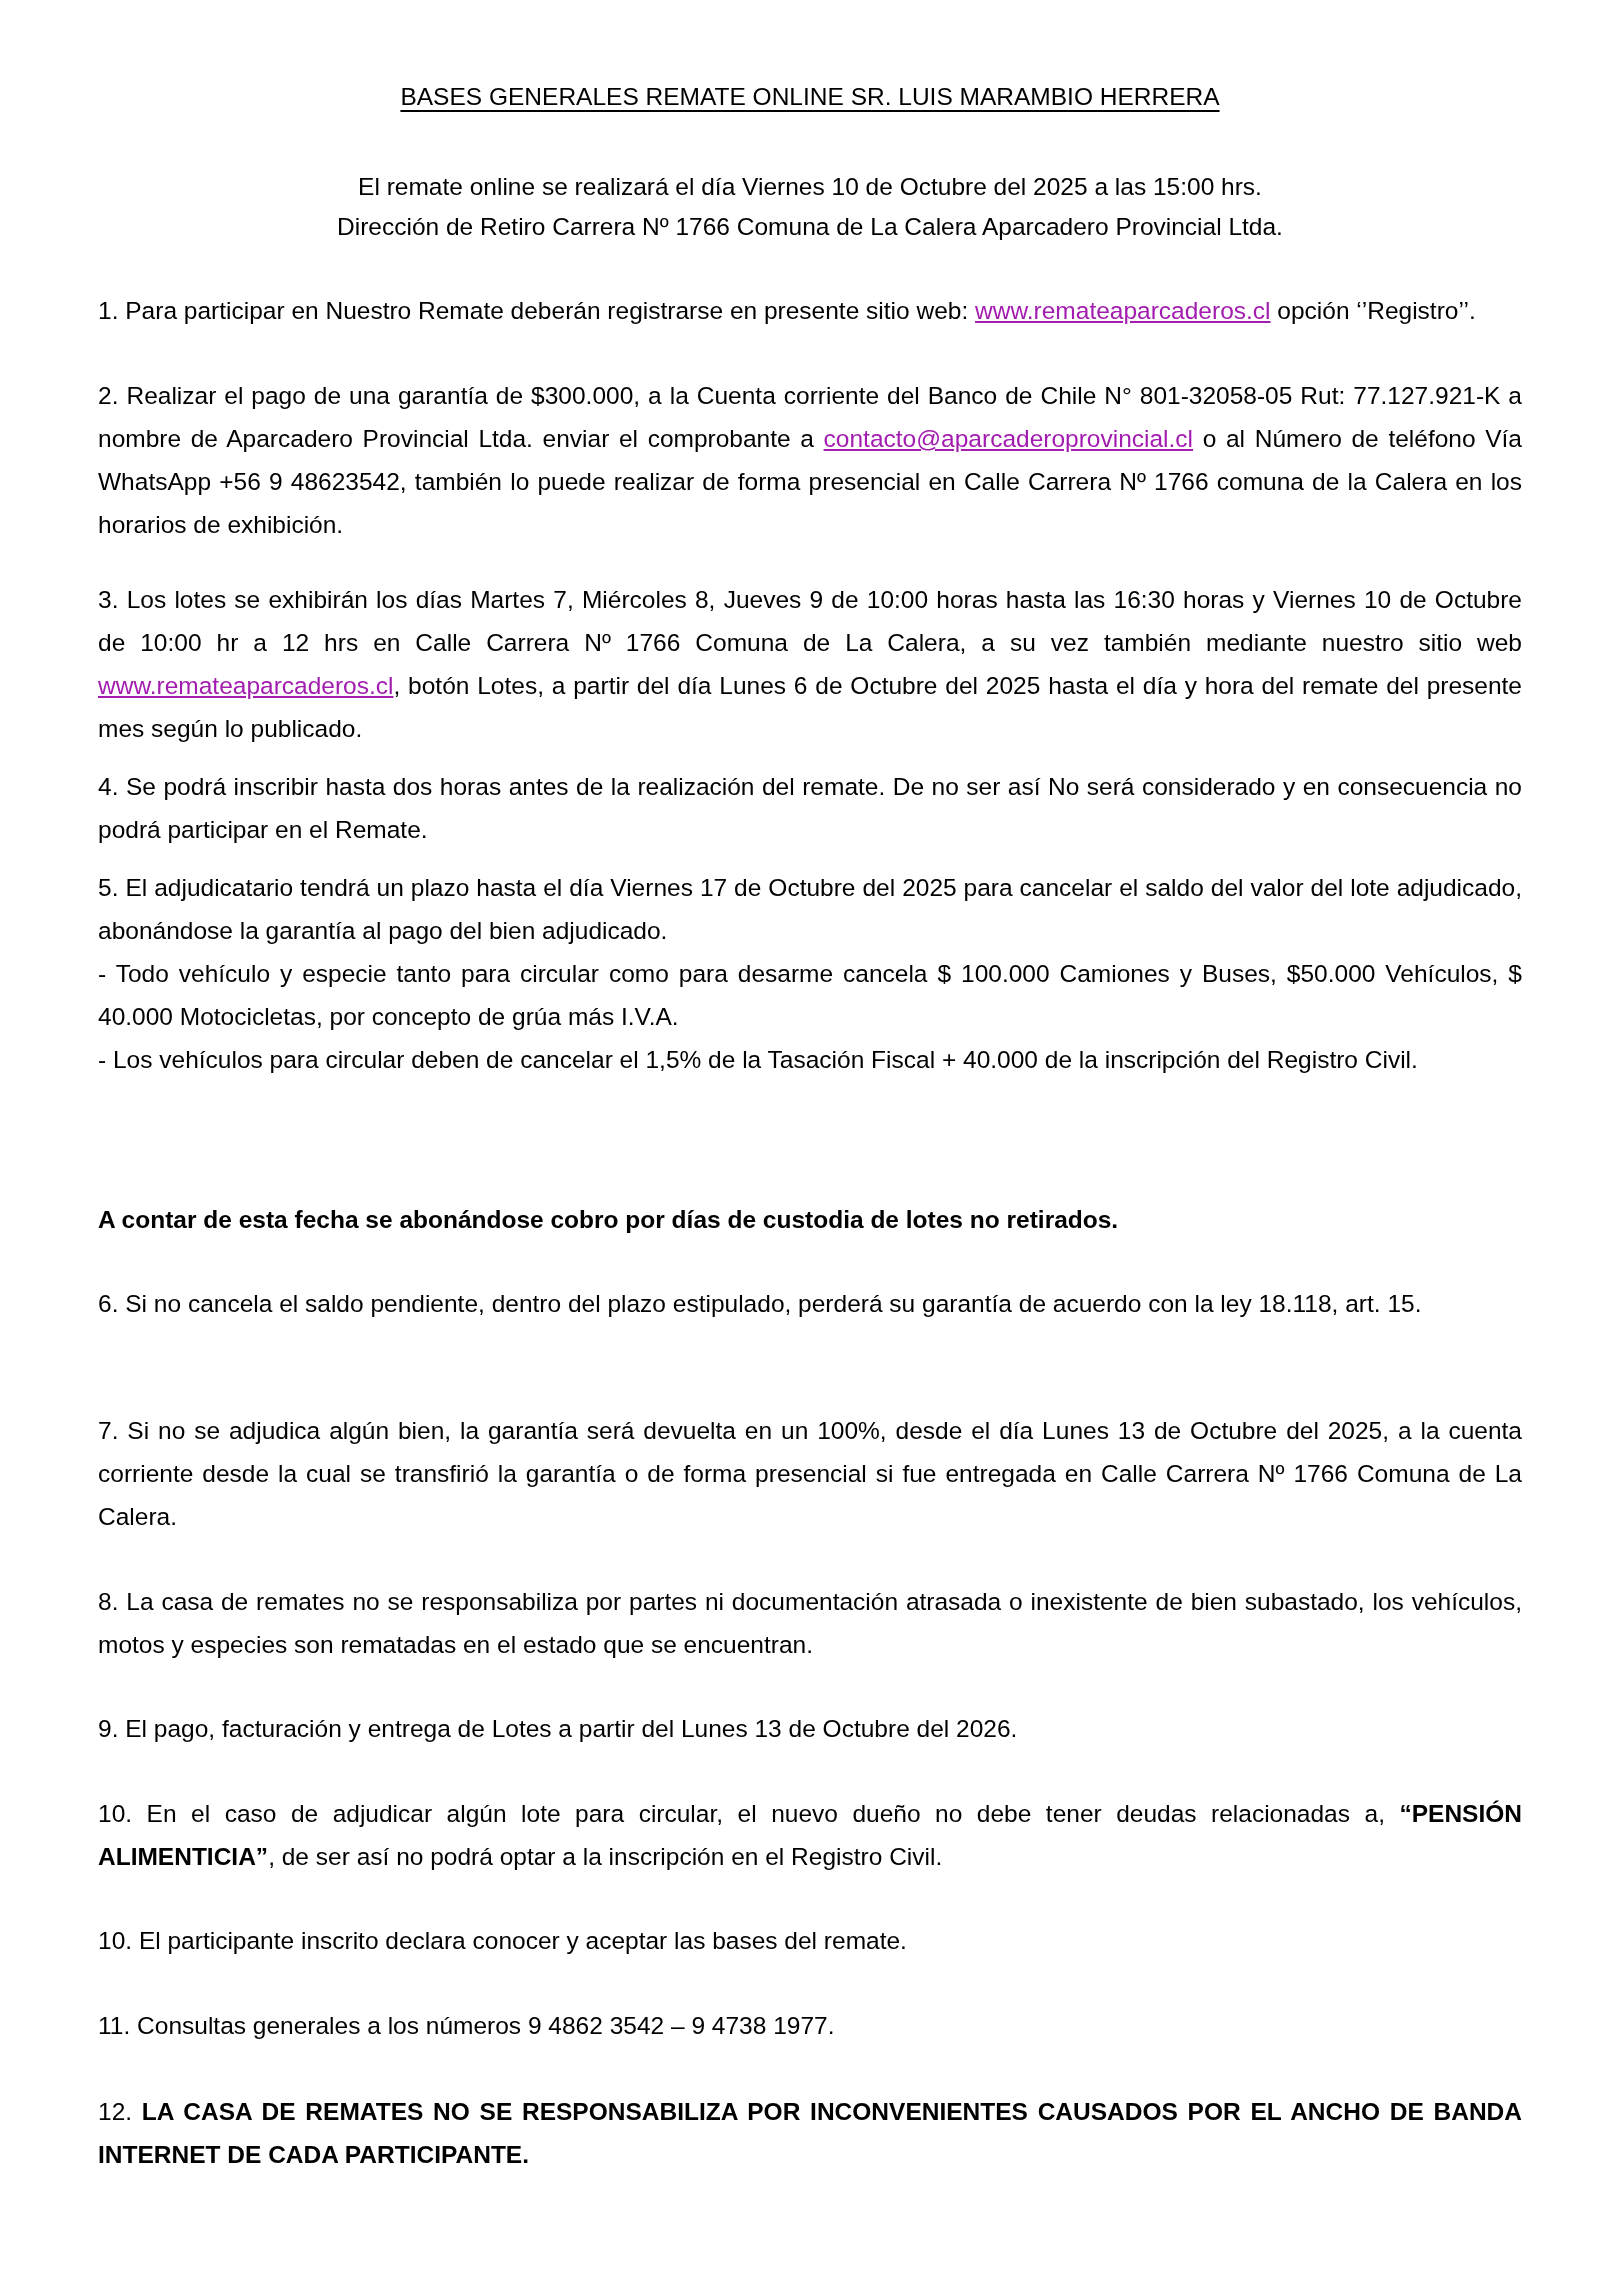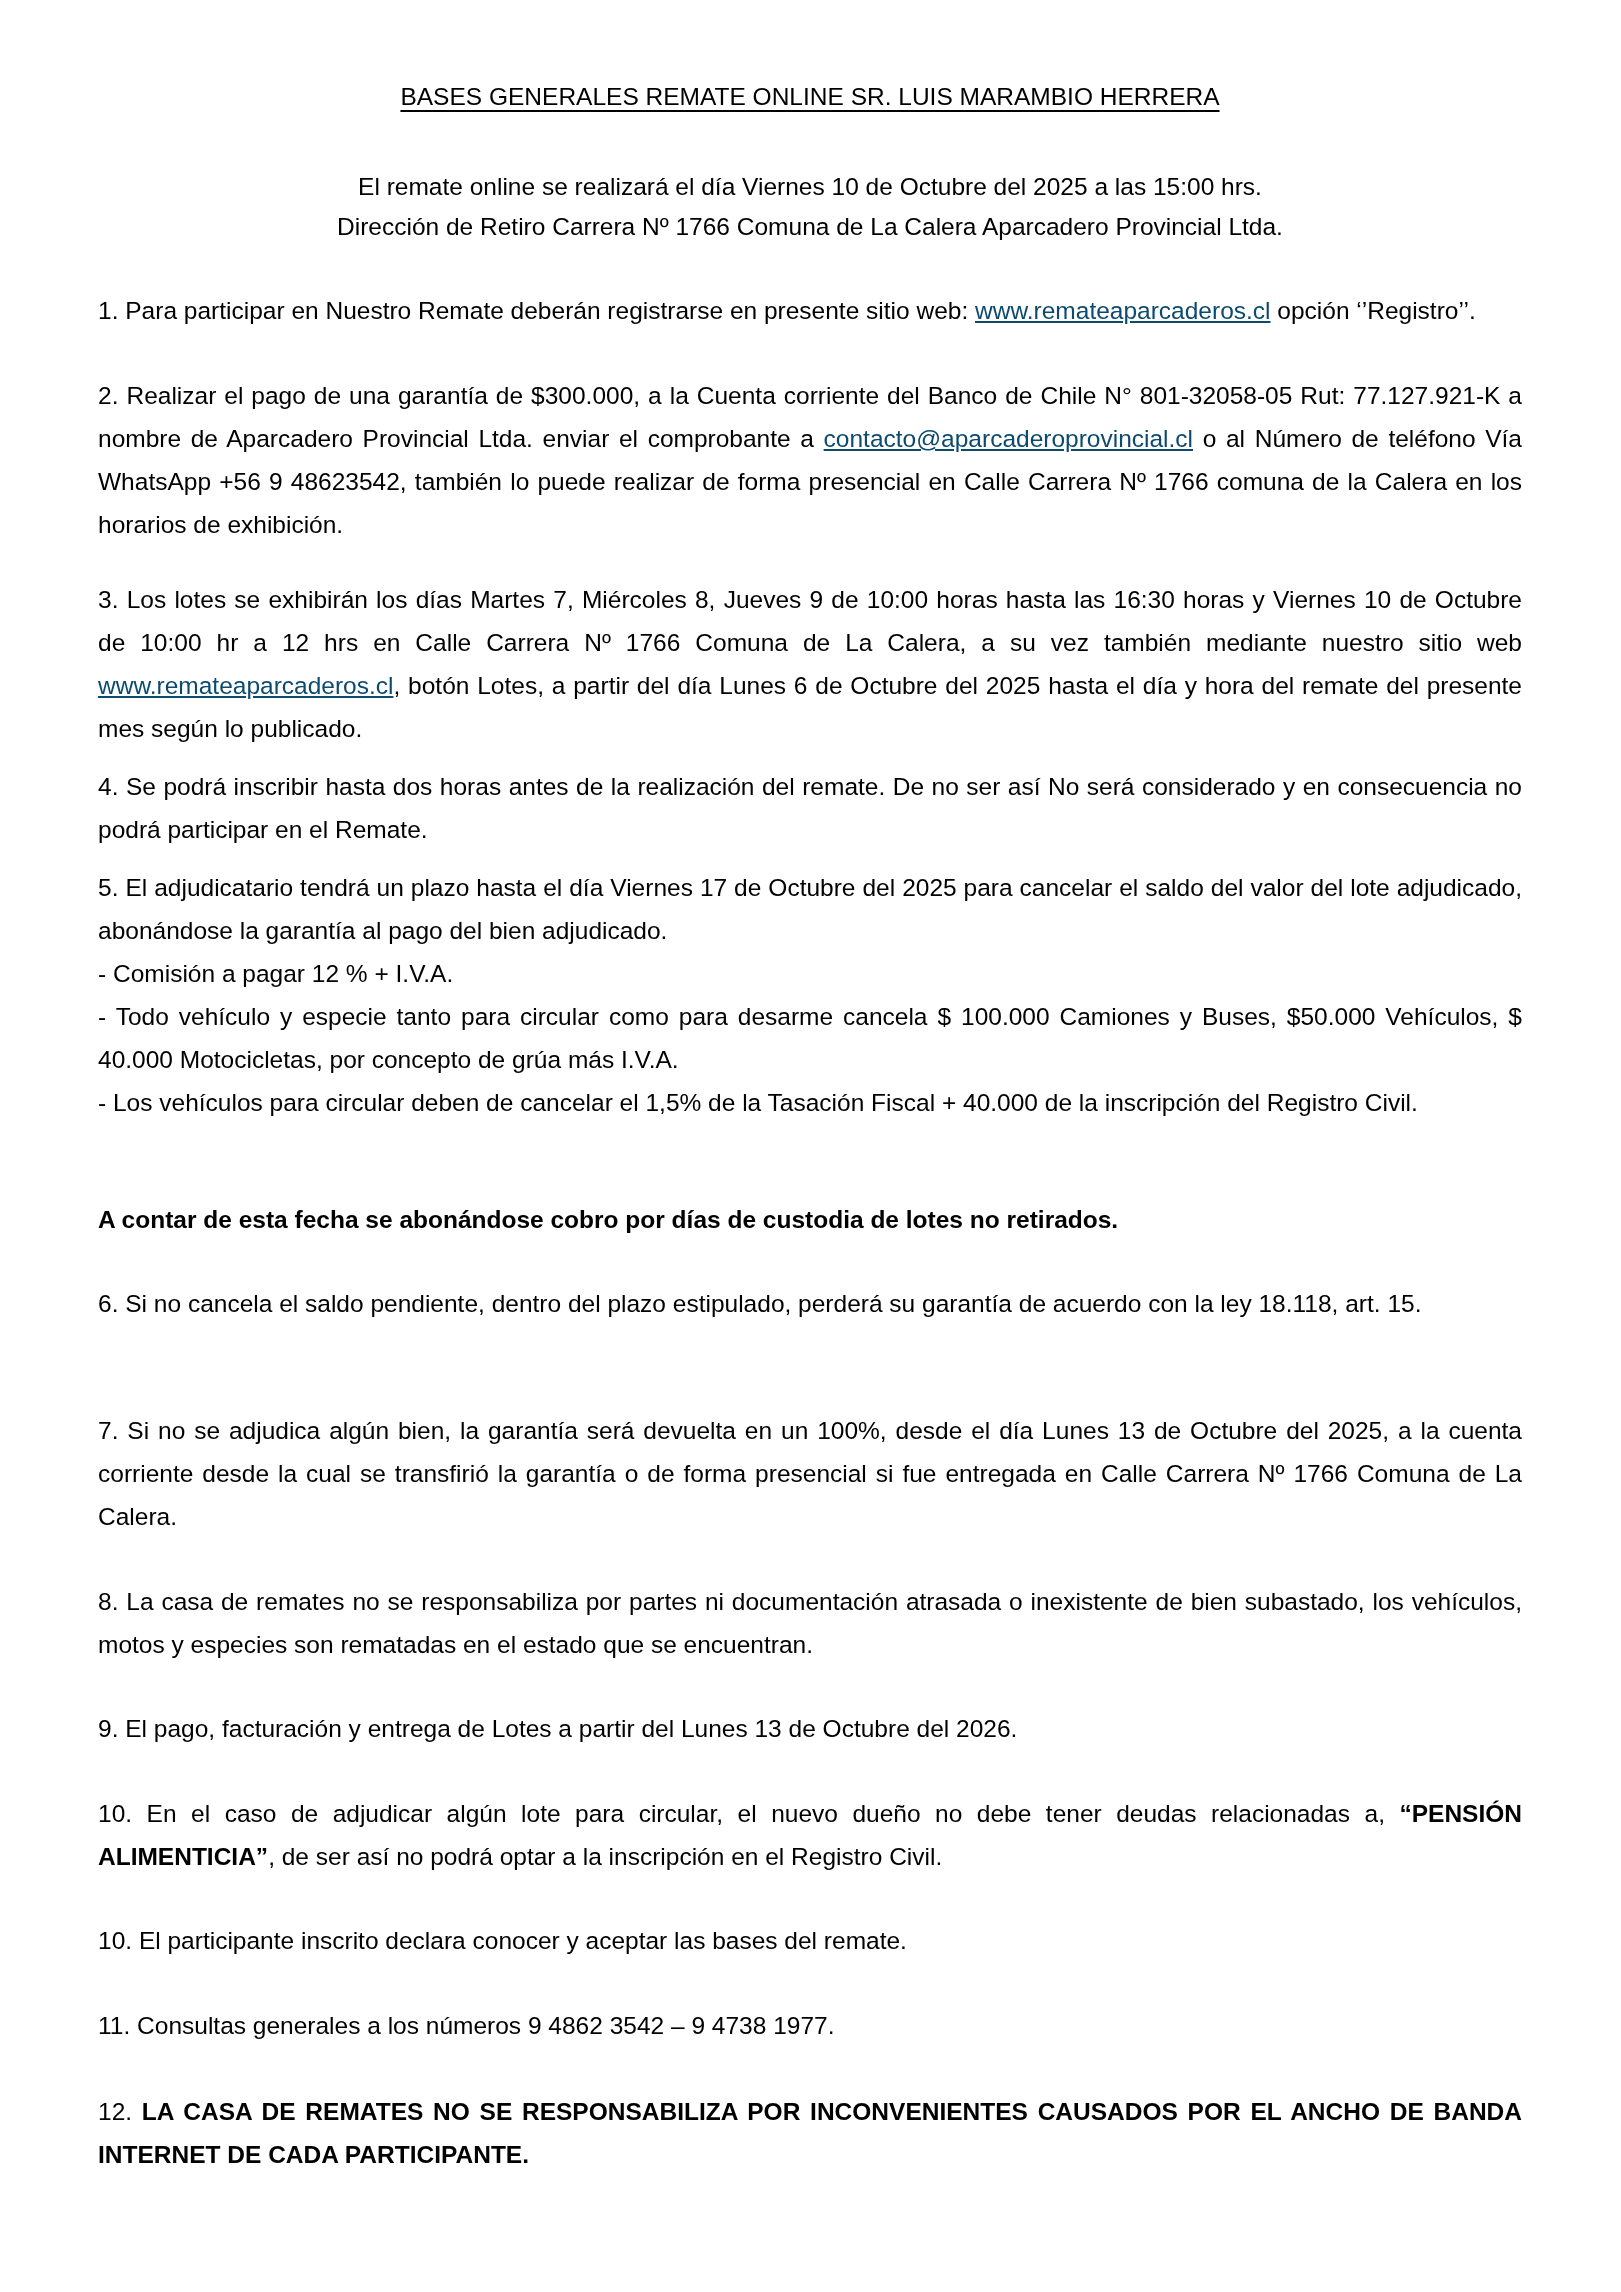"www.remateaparcaderos.cl" a.link { color: #0c4a6e -> #a21caf }
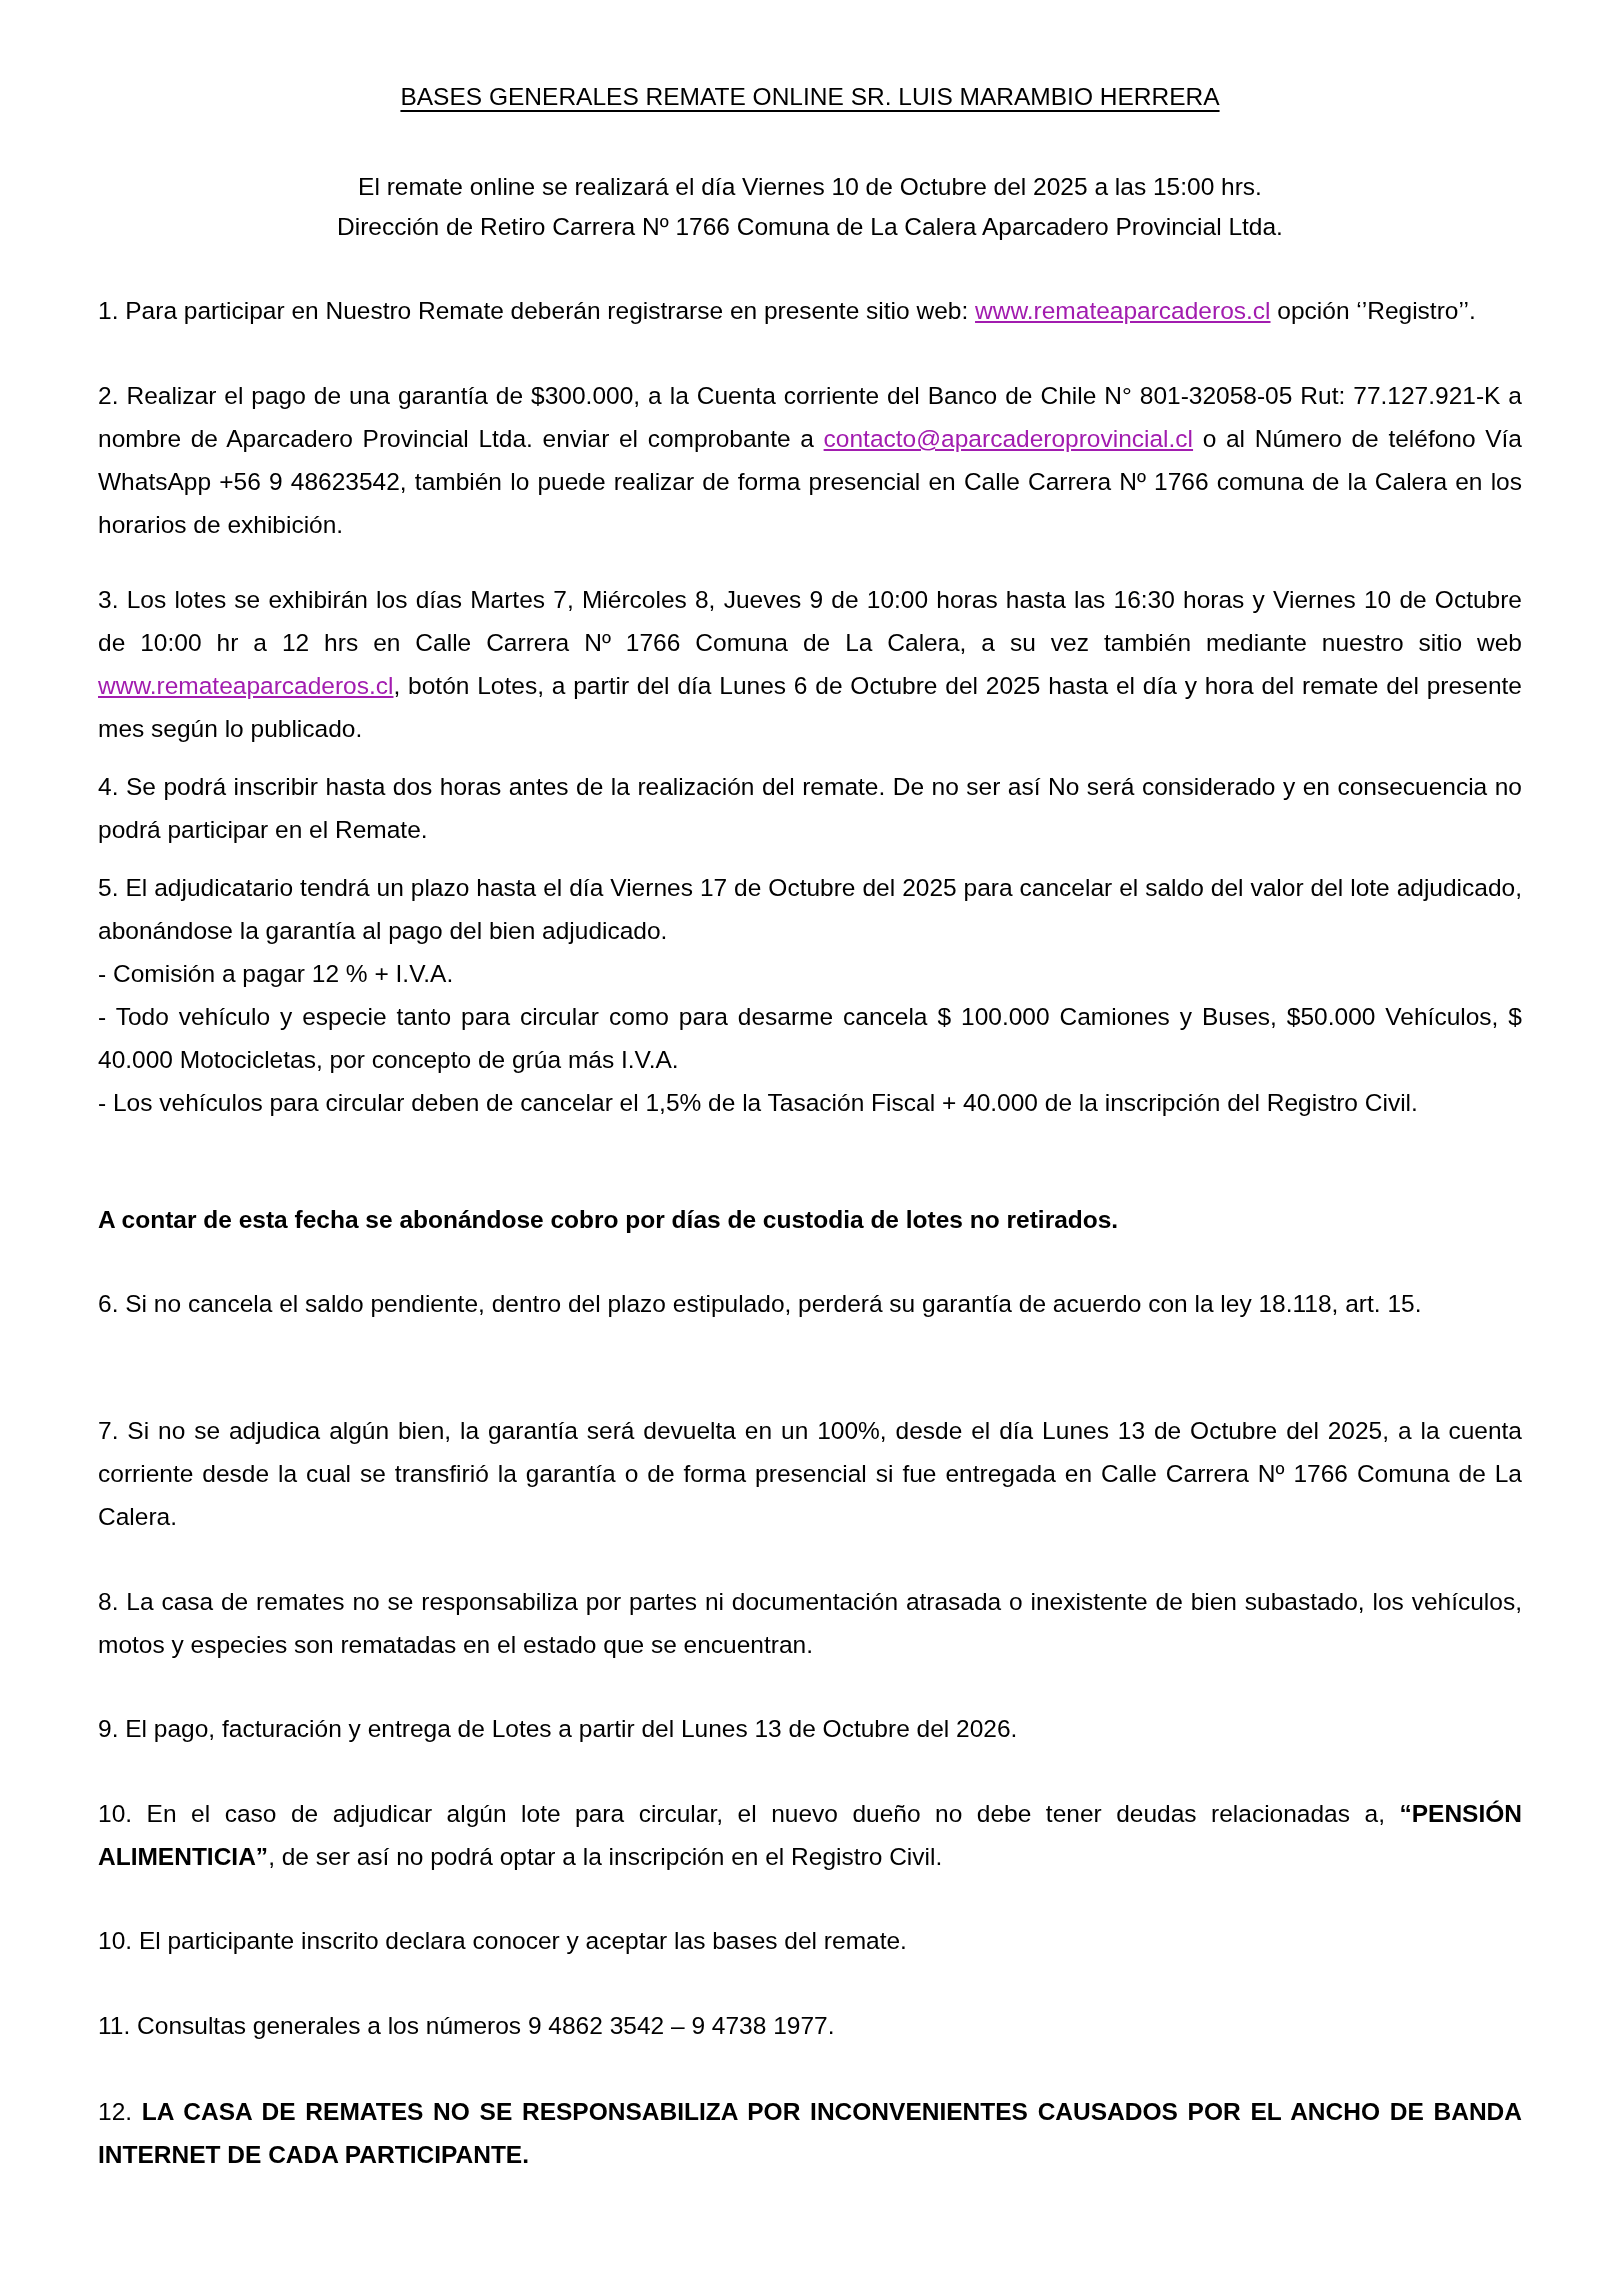"- Comisión a pagar 12" span.para-line { html: <span>- Comisión a pagar 12 % + I.V.A.</span> -> none }
